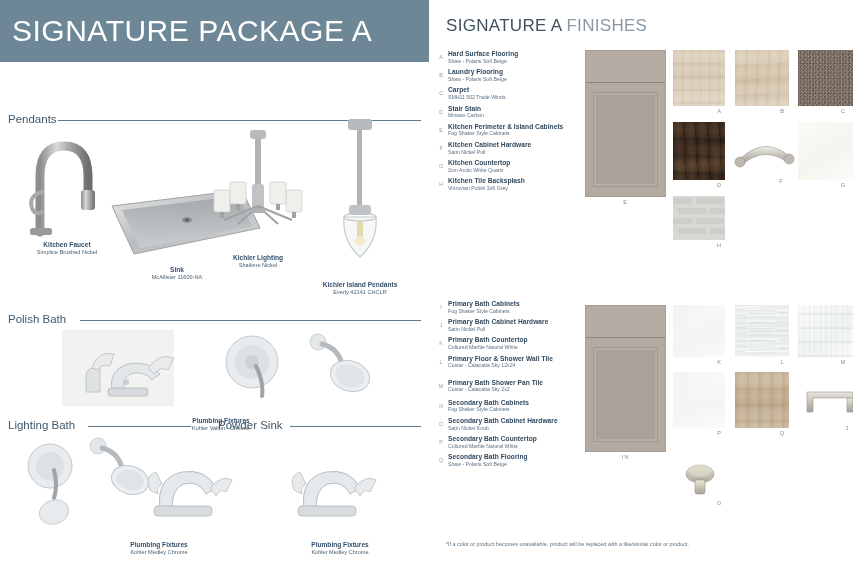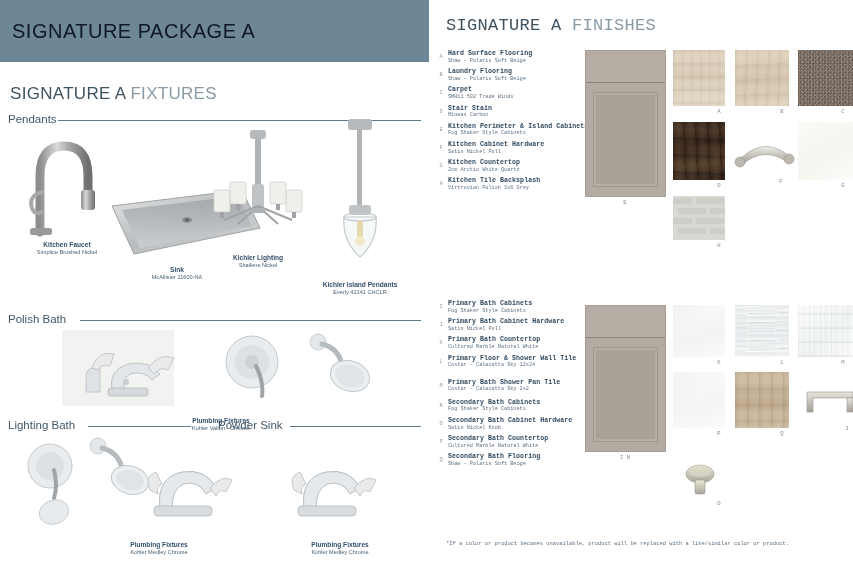"SIGNATURE PACKAGE A" .header-title { color: #0f172a -> #ffffff; font-size: 20px -> 30px }
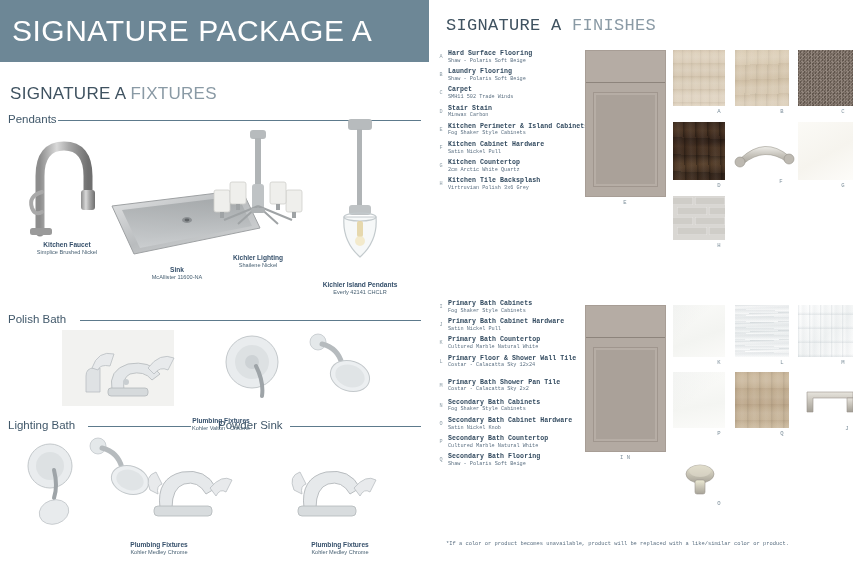"SIGNATURE A FINISHES" .right-col { font-family: Liberation Mono, monospace -> none }
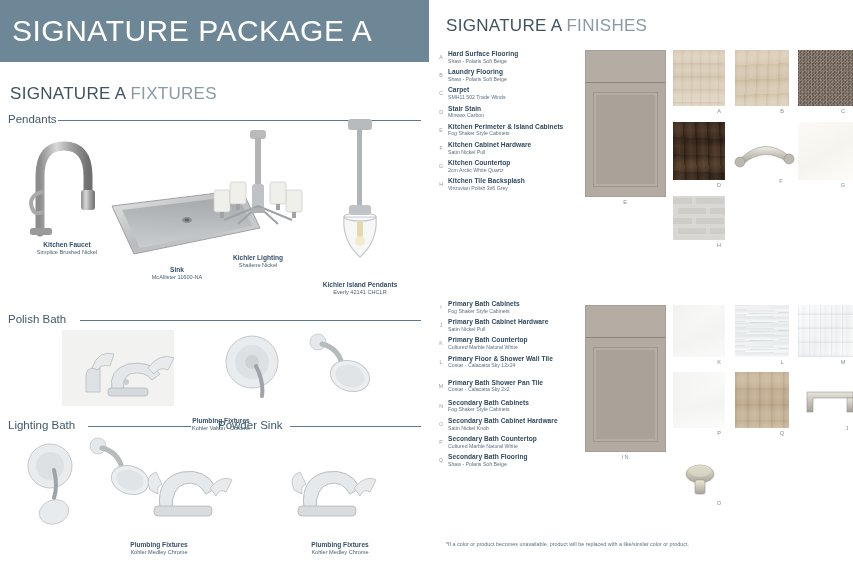"SIGNATURE A FIXTURES" div.sect-title { html: <div> <span>SIGNATURE A </span><span>FIXTURES</span> </div> -> none }
